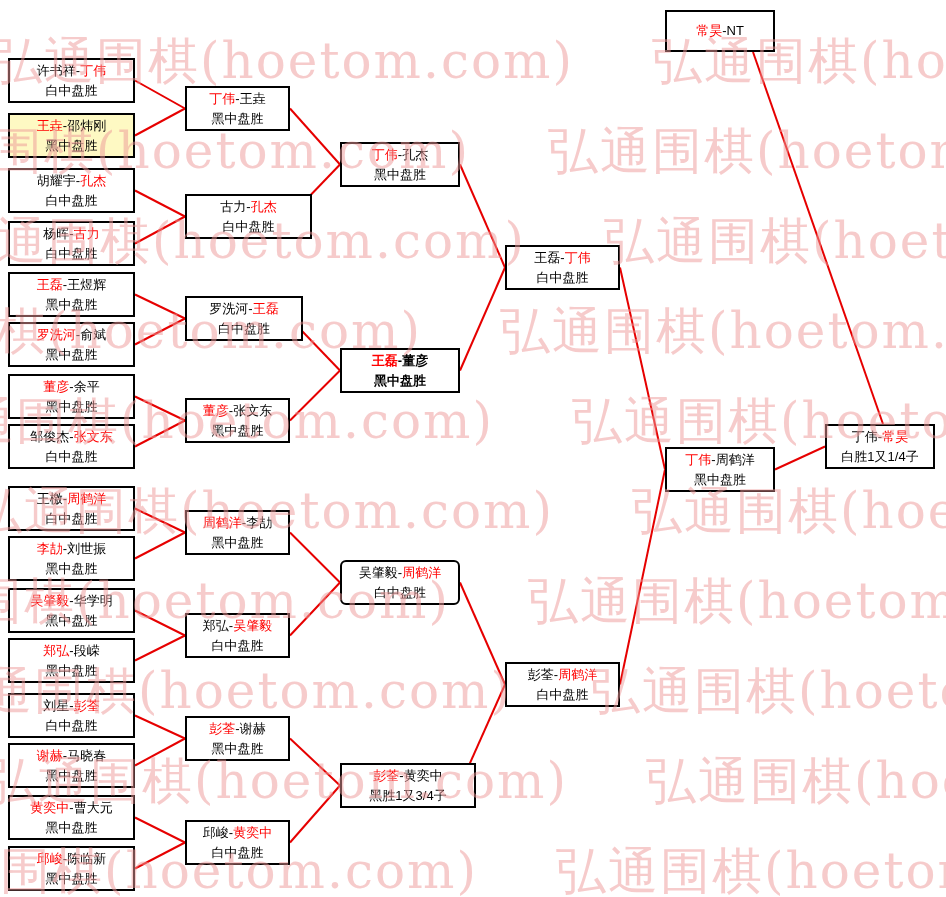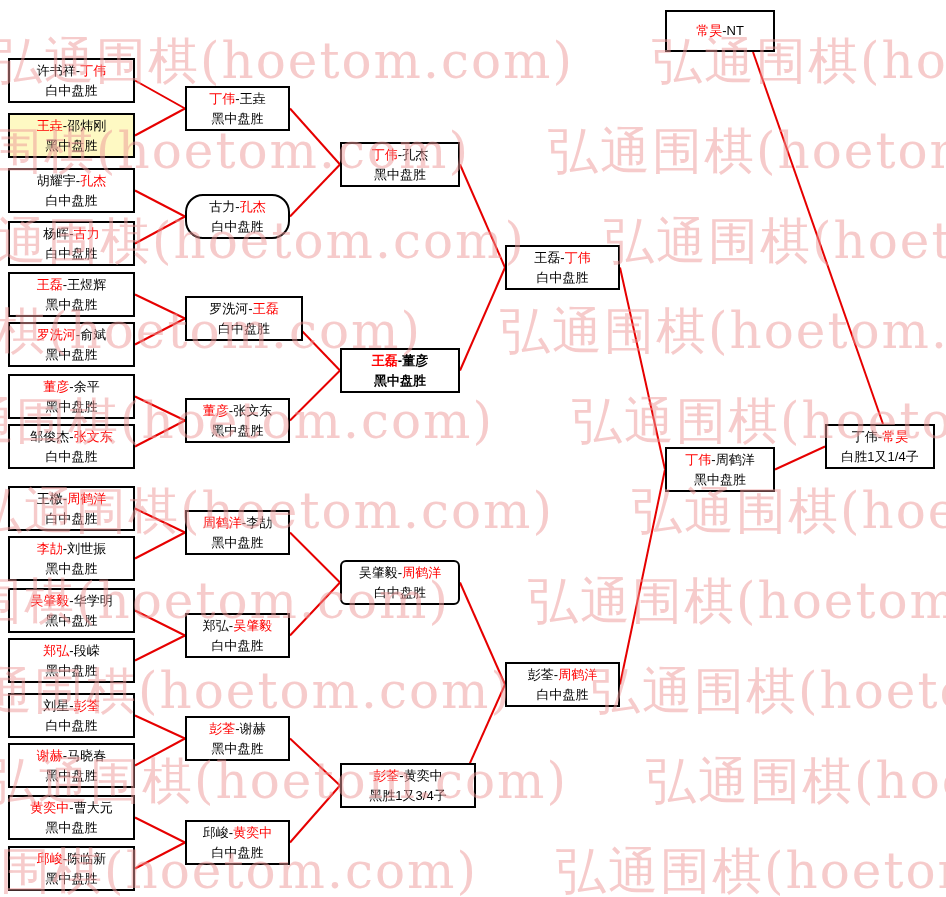"古力-孔杰" div.box { border-radius: 18px -> none; width: 105px -> 127px }
